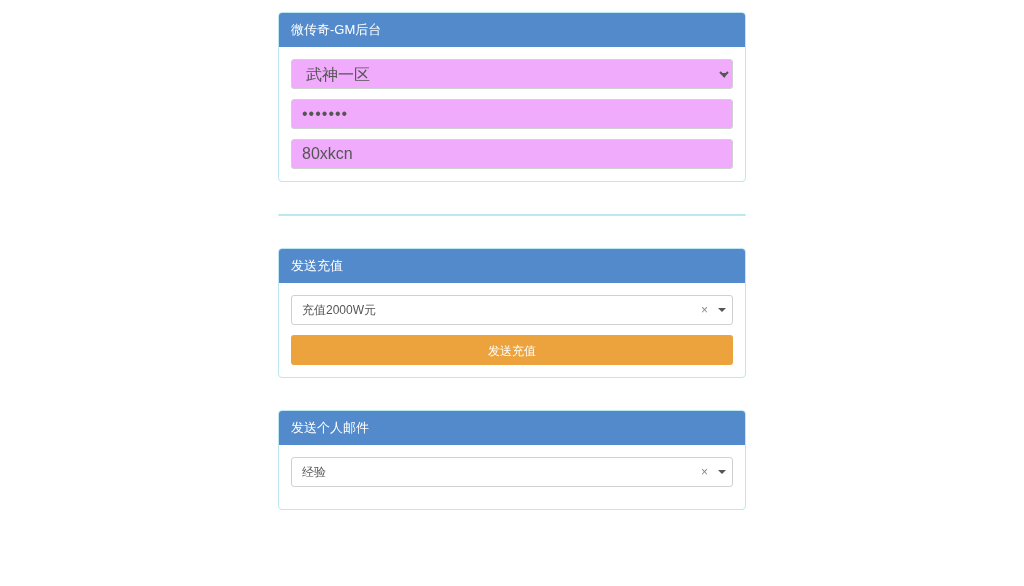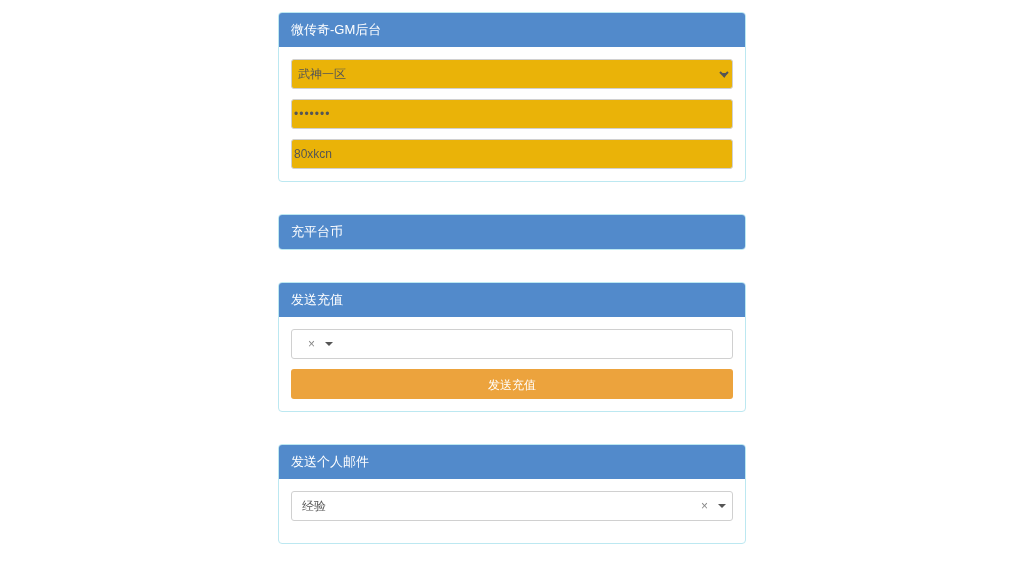"武神一区" .form-control, .select-control, .combo-control { background: #eab308 -> #f0abfc; font-size: 12px -> 16px; padding: 4px 2px -> 4px 10px }
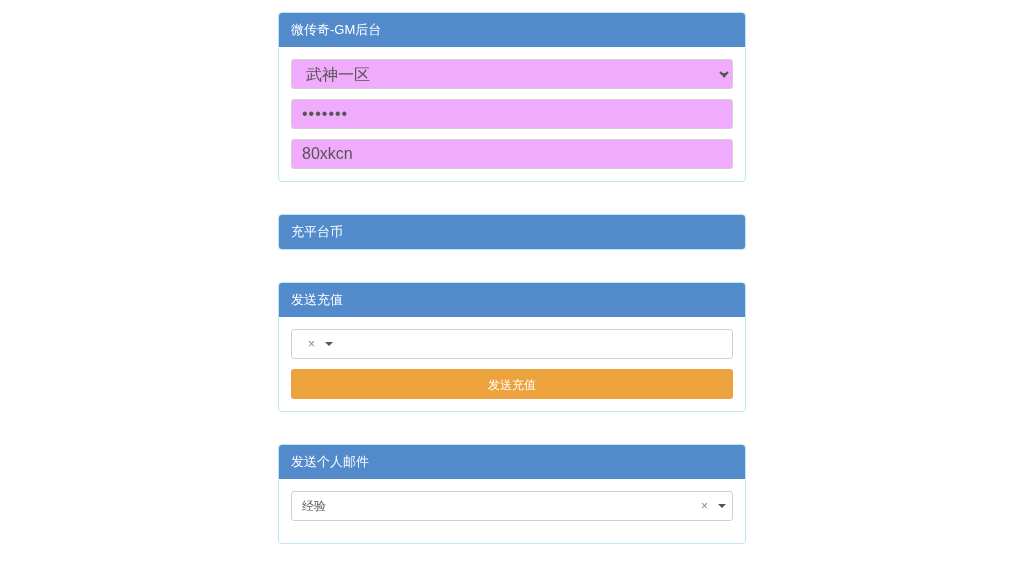"充平台币" div.panel-heading { html: <div>充平台币</div> -> none }
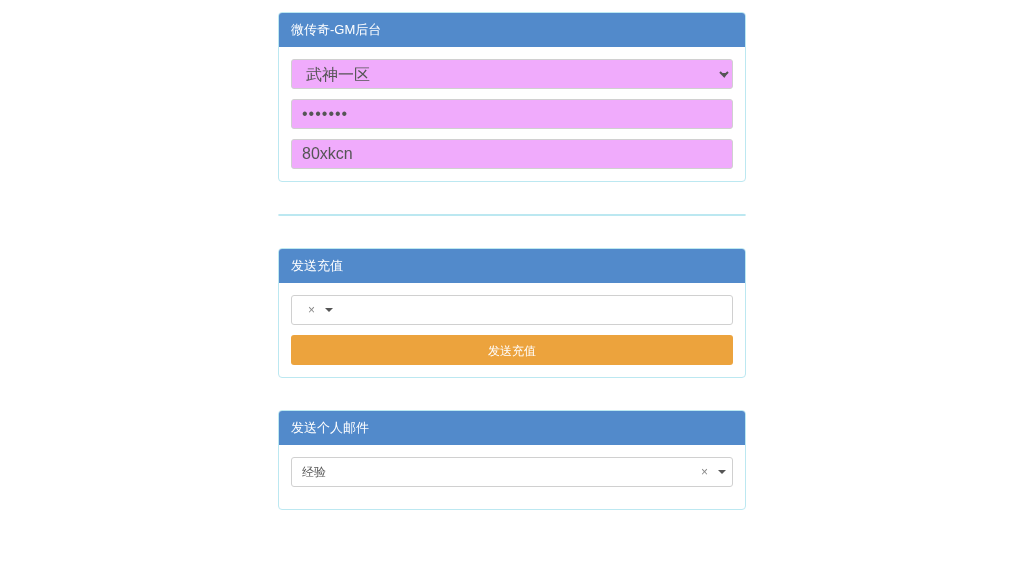"充值2000W元" span.combo-text { html: none -> <span>充值2000W元</span> }
